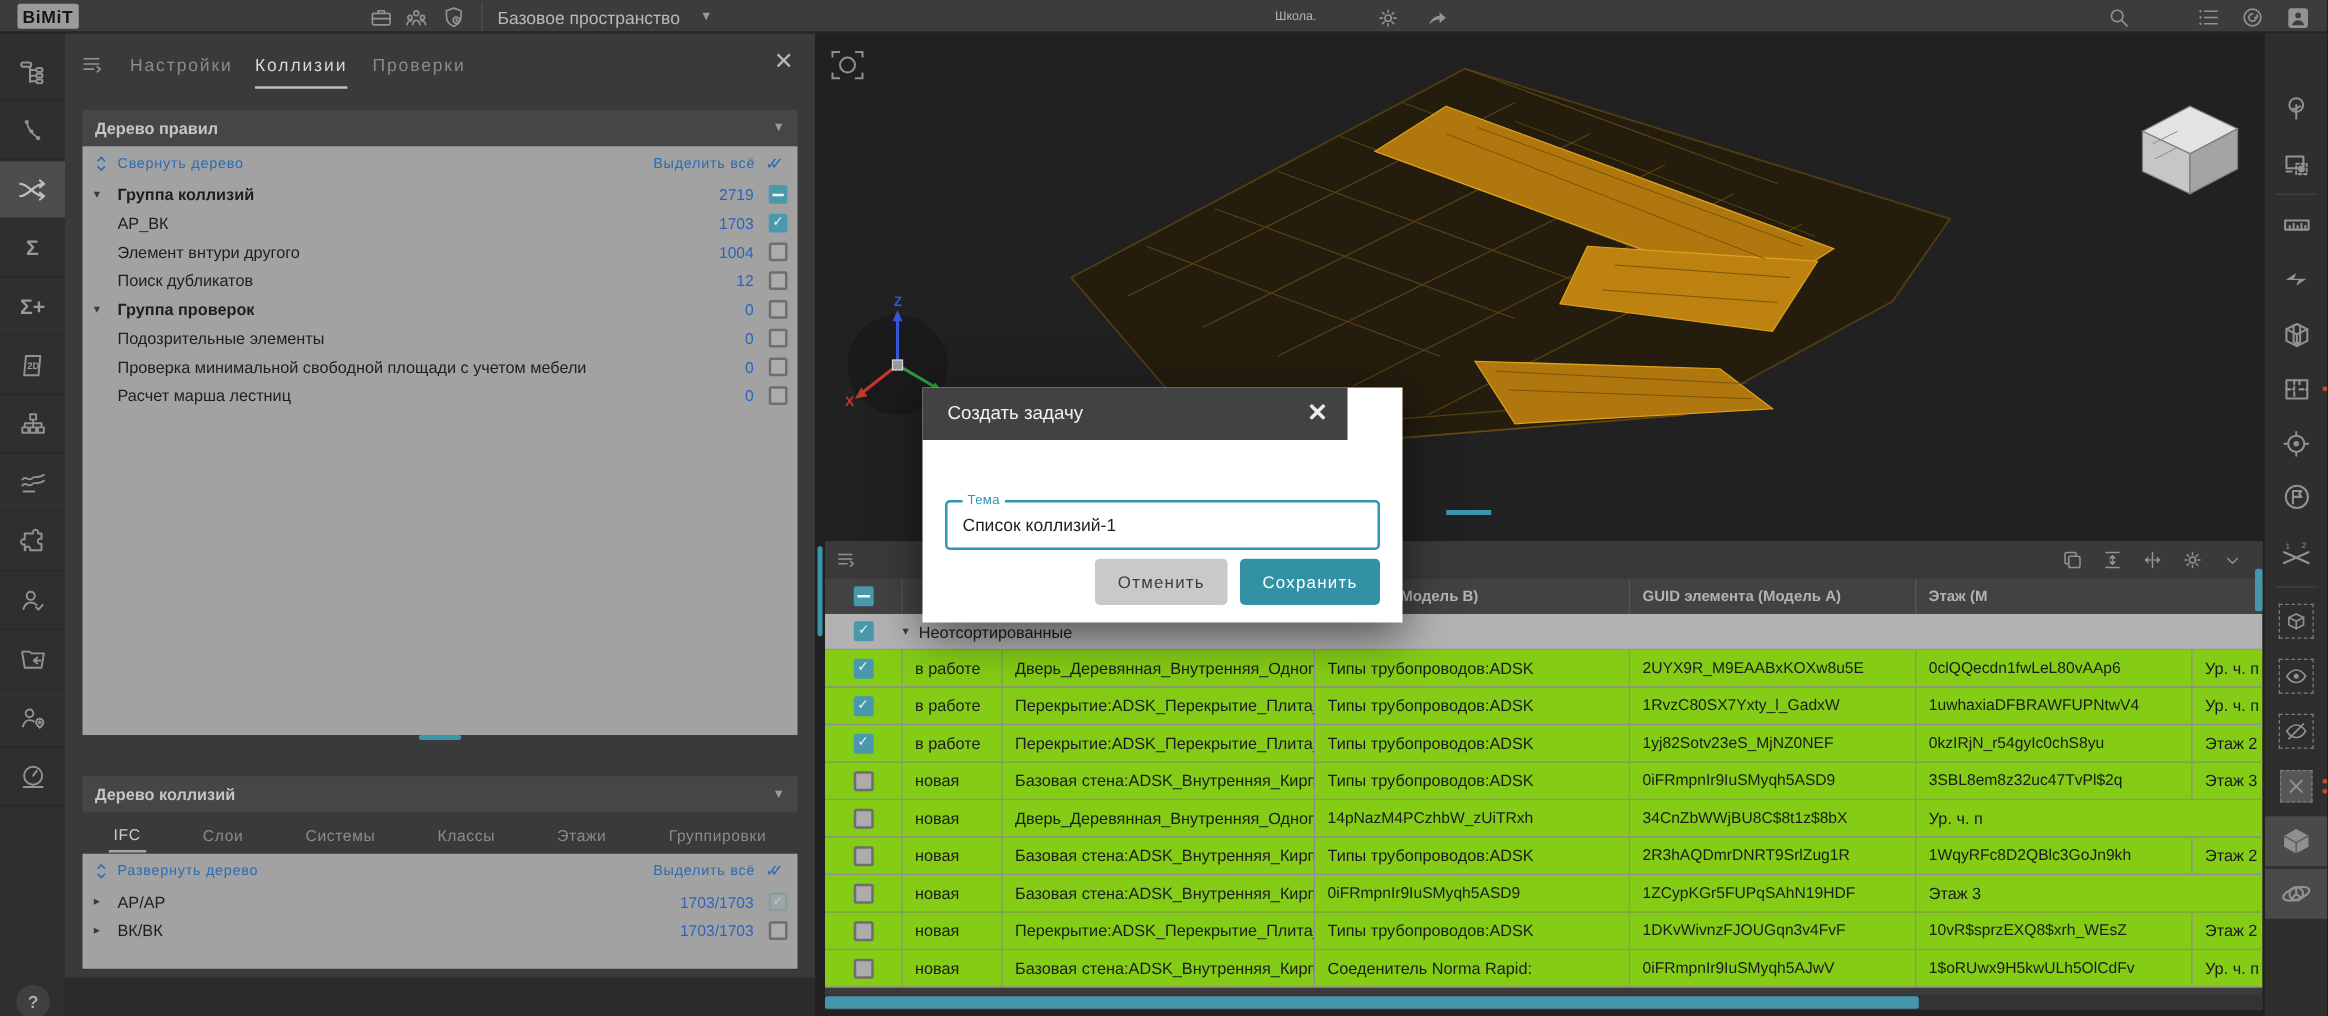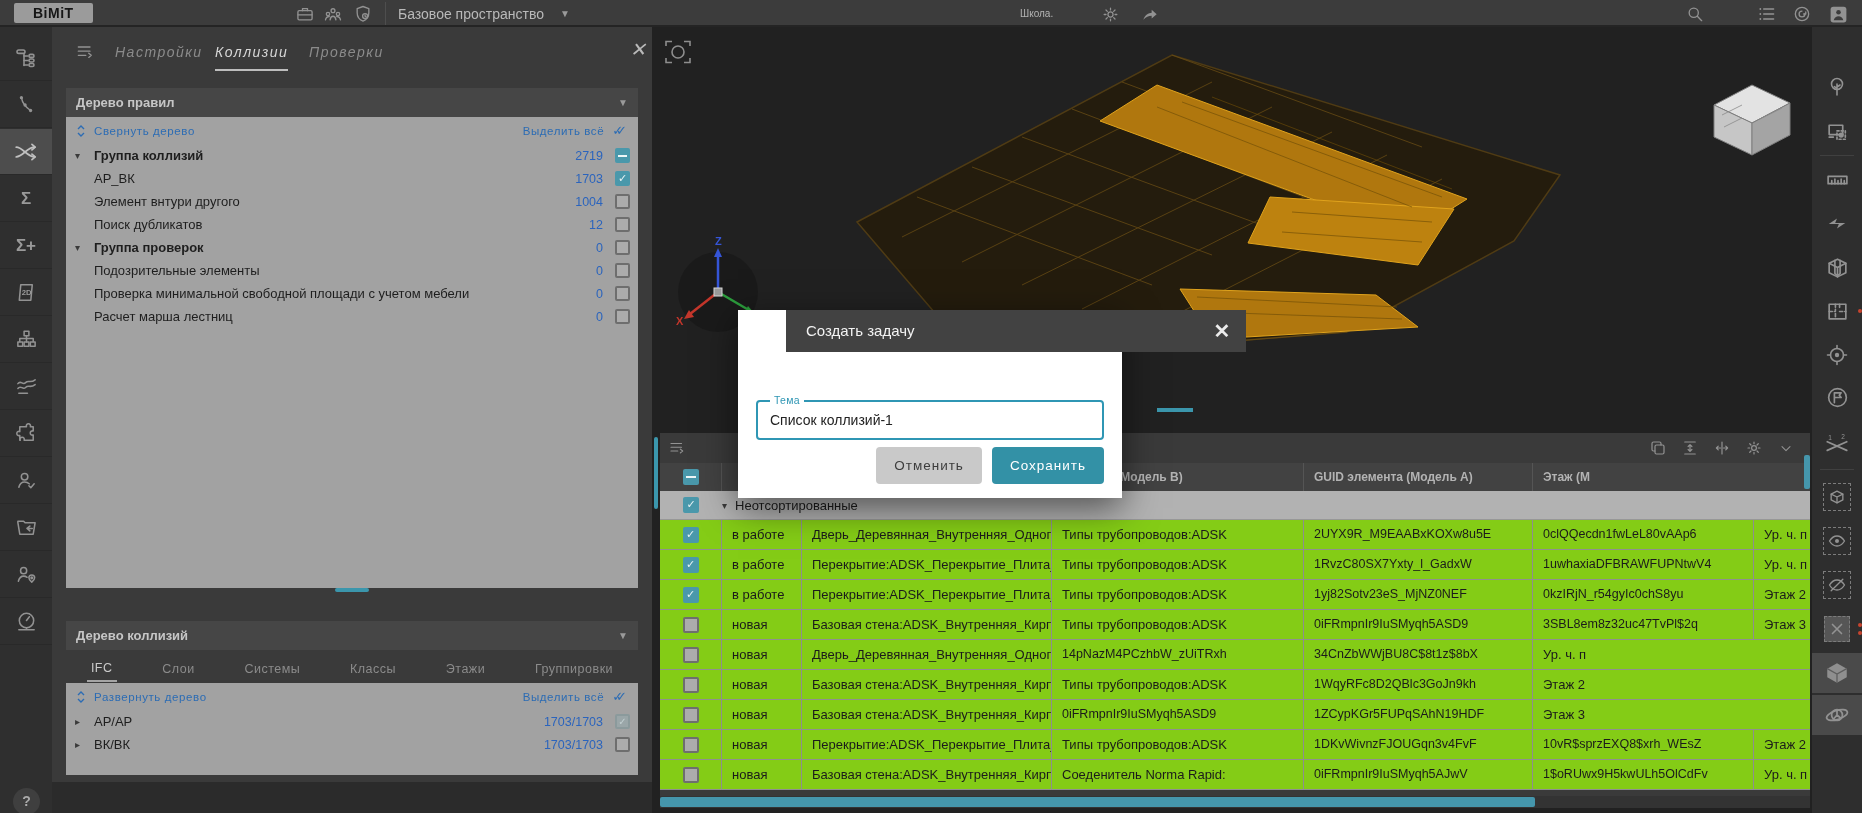"BiMiT" .logo { padding: 0 19px -> 0 4px }
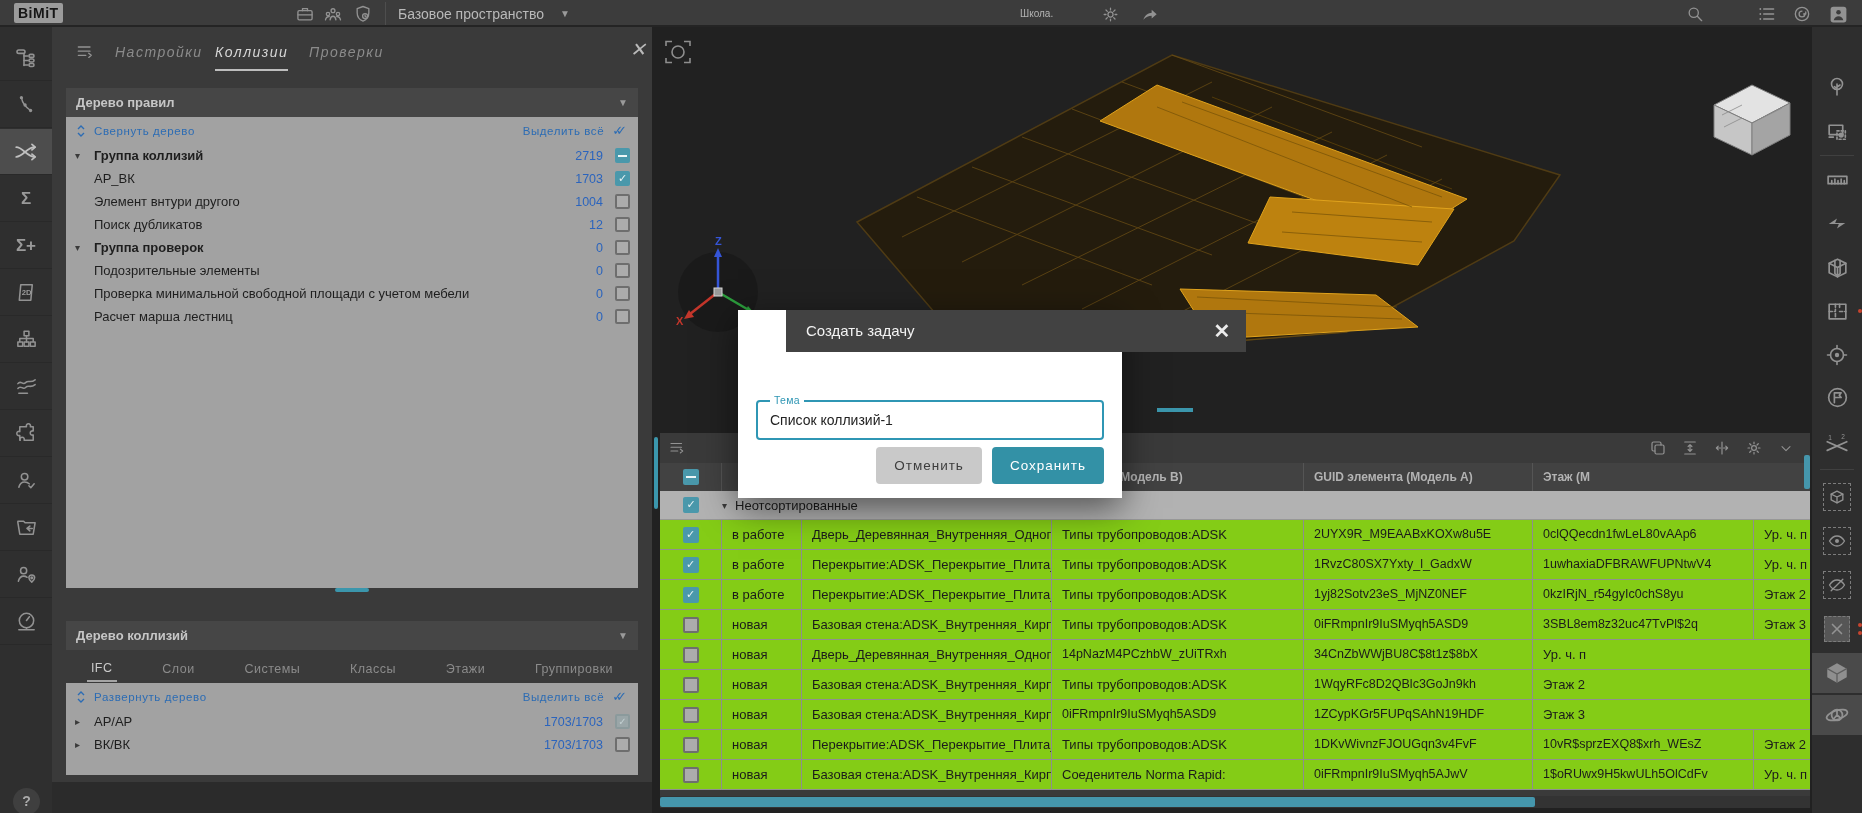"Настройки" .ptabs { font-style: italic -> none; left: 11px -> 0 }
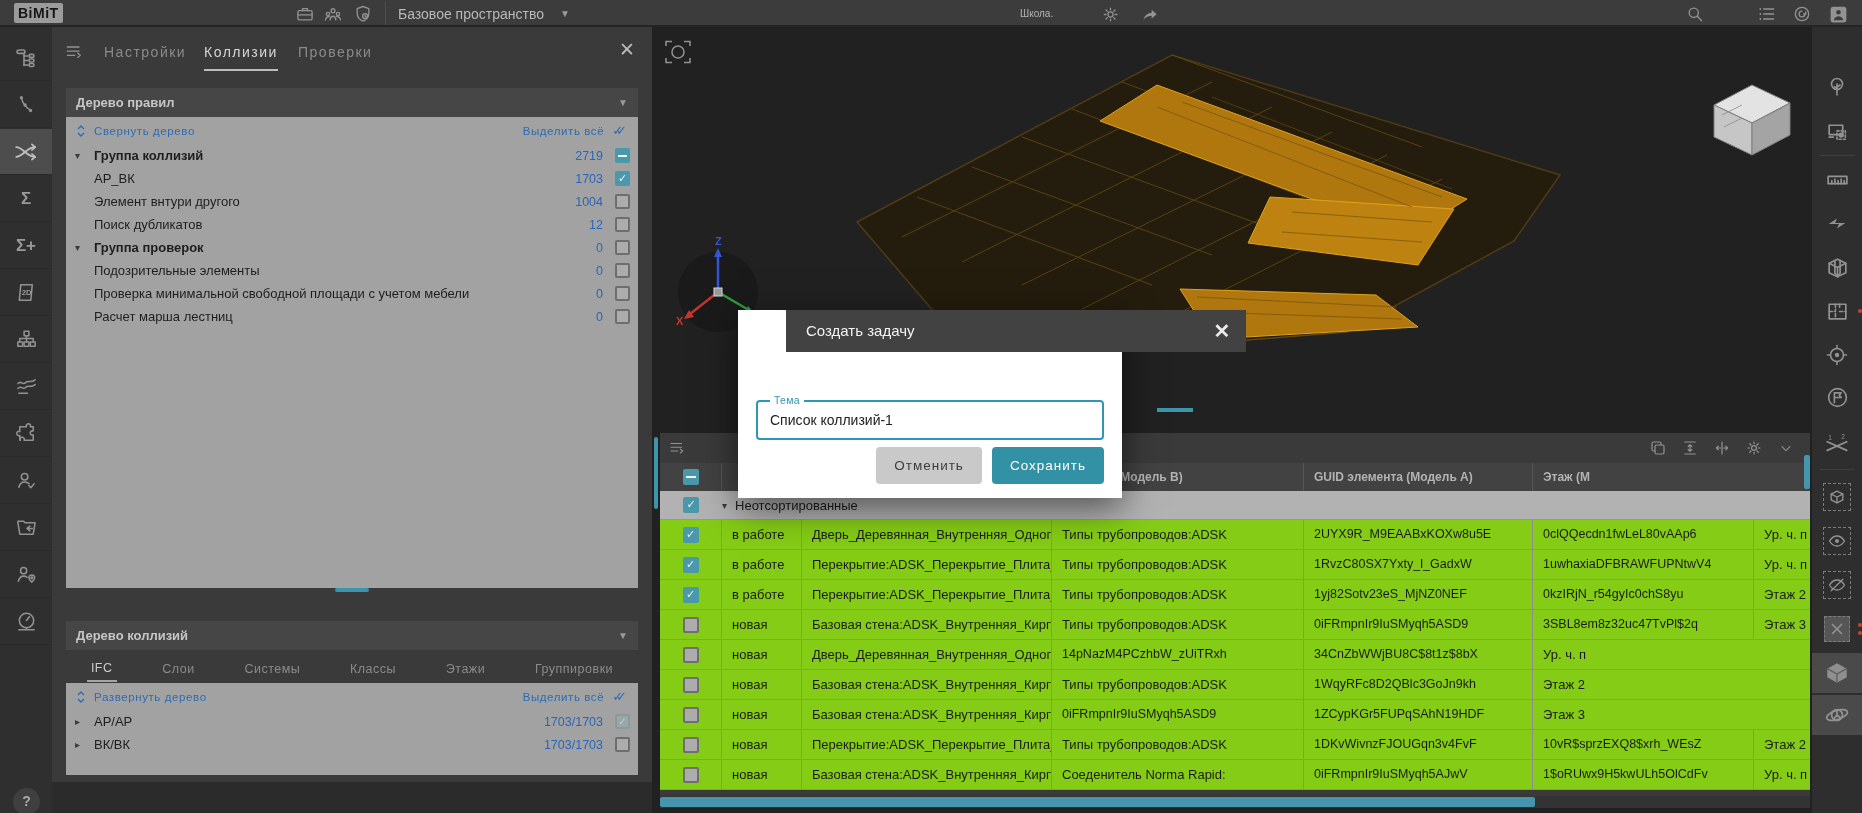"Создать задачу" .mhead { margin-left: 48px -> none; width: 460px -> 340px }
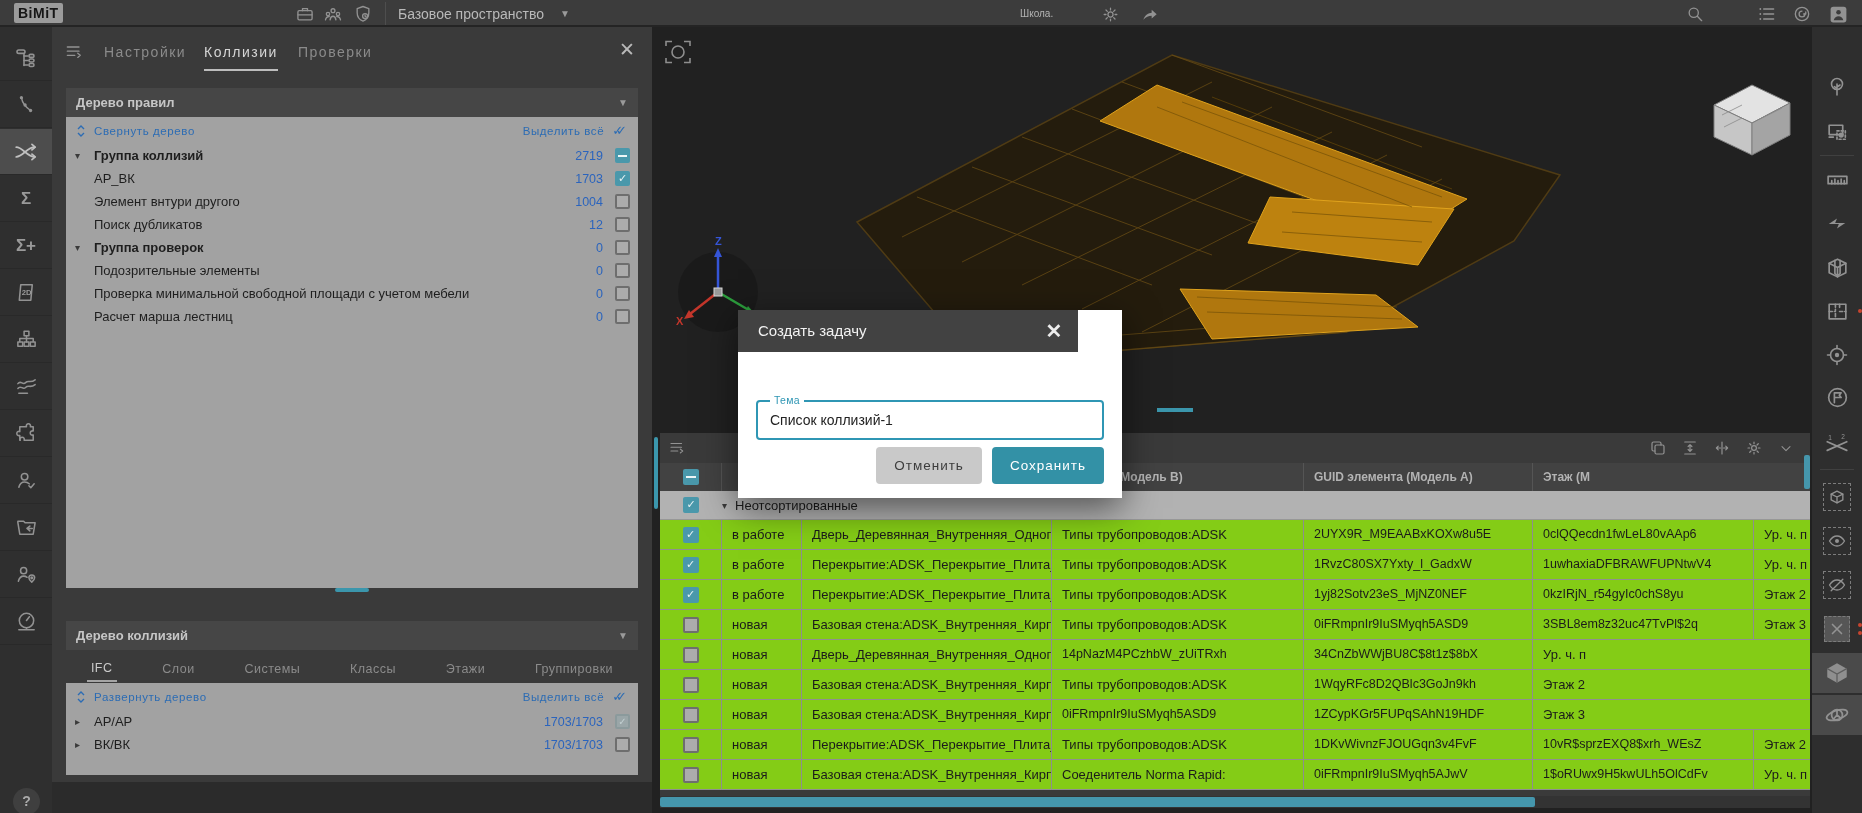"2R3hAQDmrDNRT9SrlZug1R" div.tc { html: none -> <div>2R3hAQDmrDNRT9SrlZug1R</div> }
